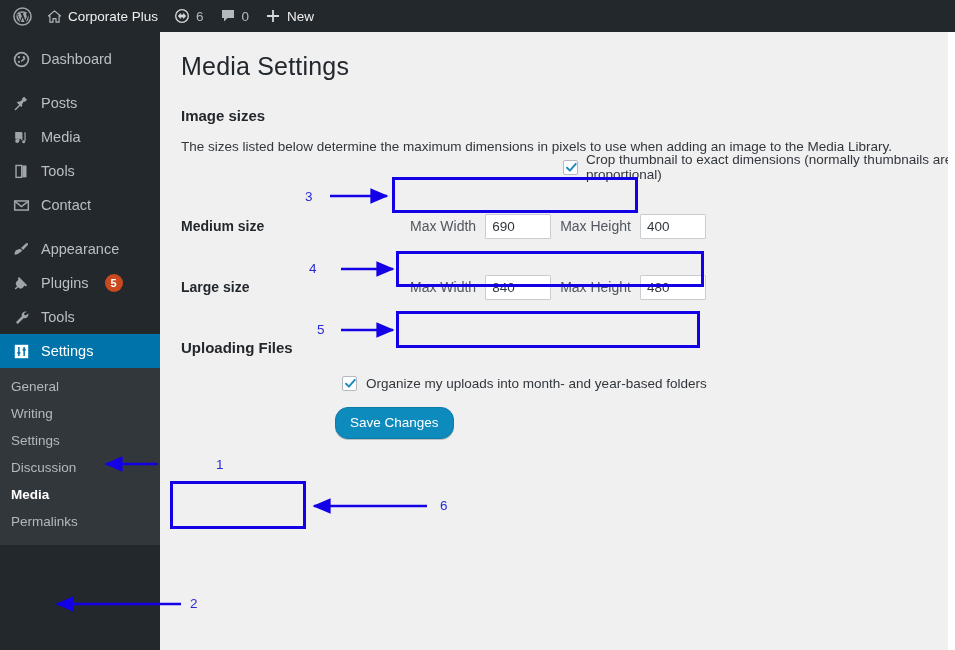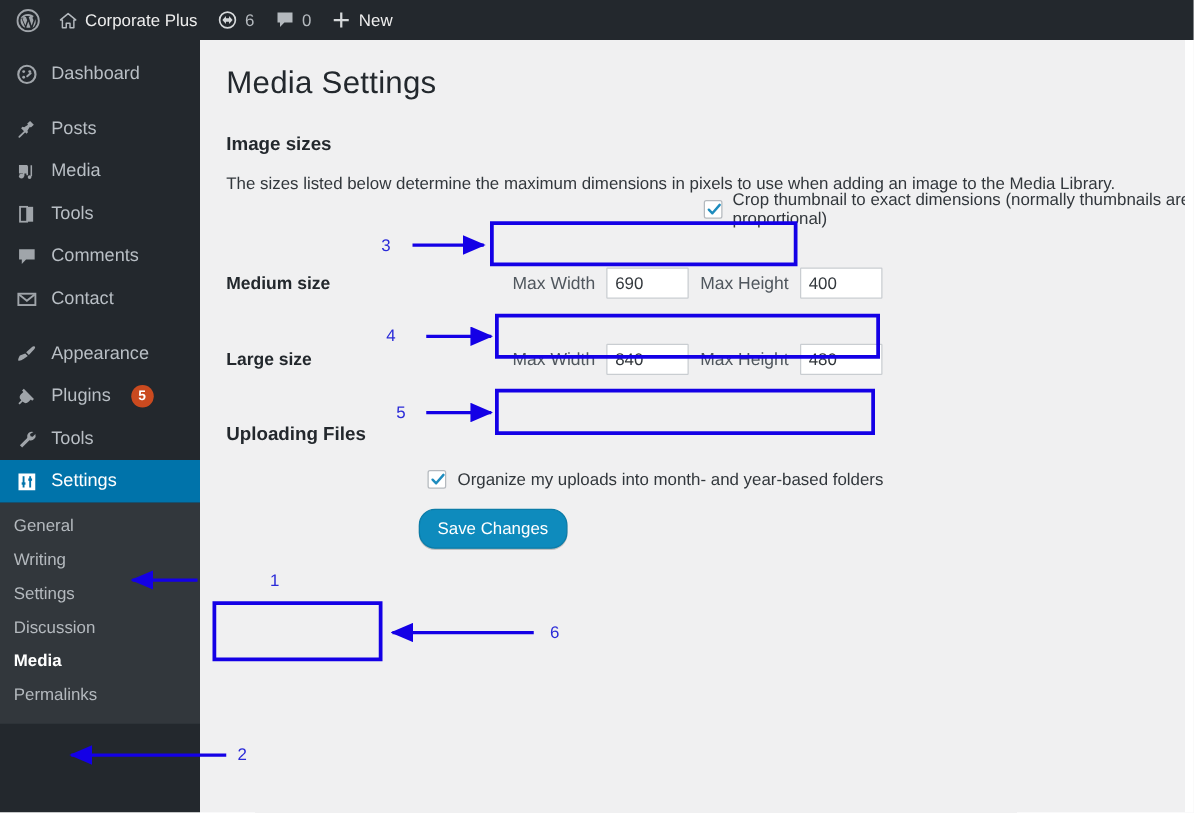"Comments" div.menu-item { html: <div> <span> <svg> <path></path> </svg> </span> <span>Comments</span> </div> -> none }
